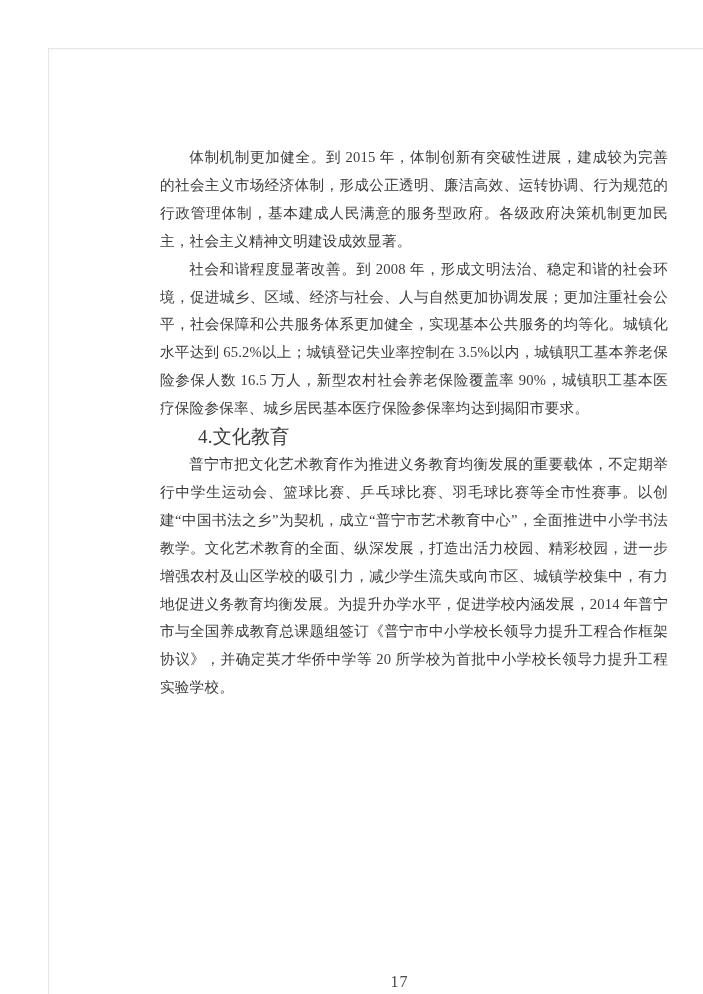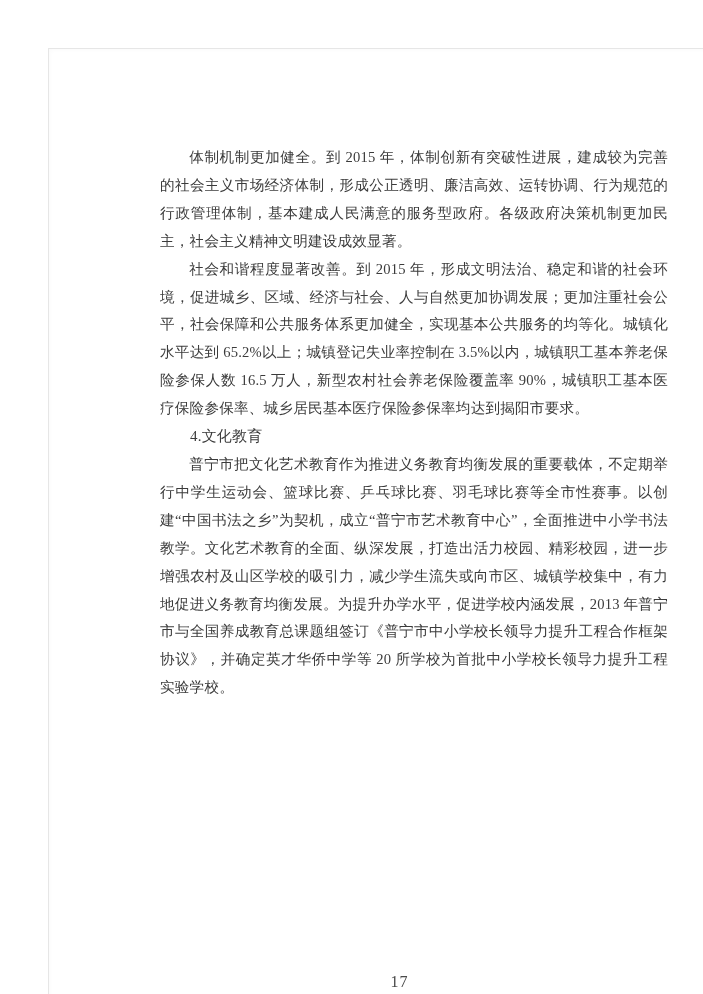"社会和谐程度显著改善。到 2015" p { text: 2015 -> 2008 }
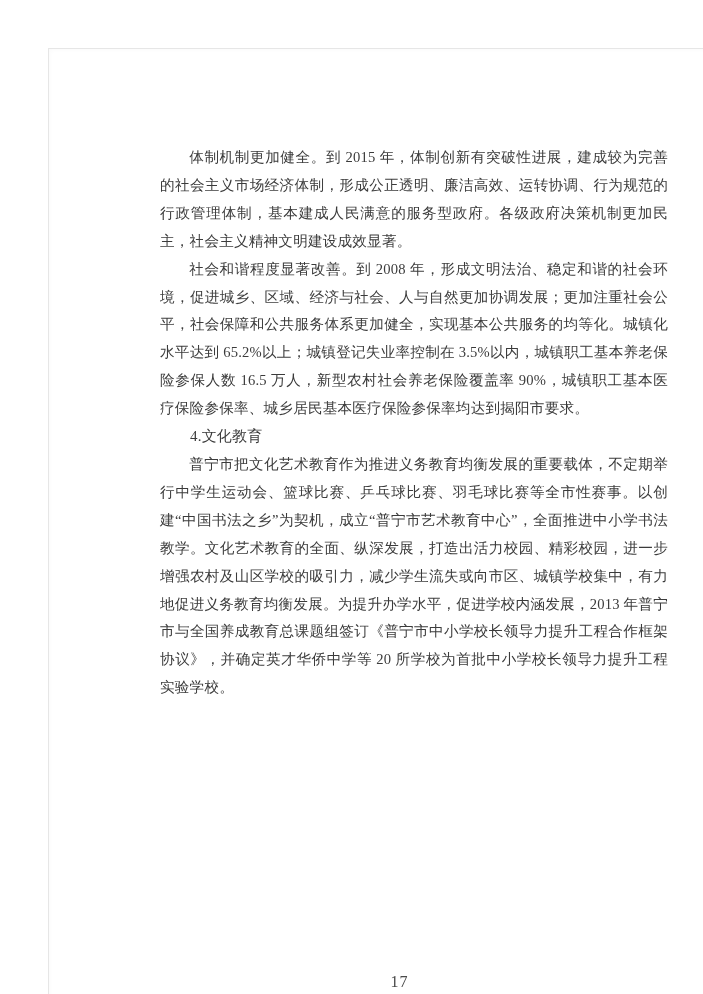"4.文化教育" .section-heading { font-size: 15px -> 19px }
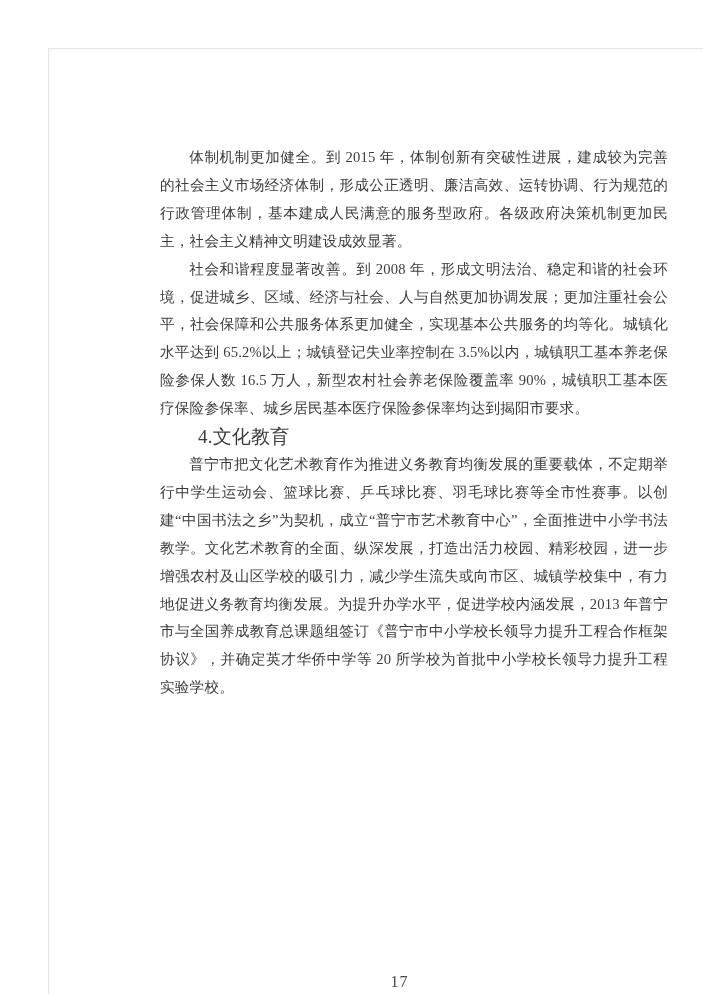"普宁市把文化艺术教育作为推进义务教育均衡发展的重要载体，不定期举行中学生运动会、" p { text: 2013 -> 2014 }
